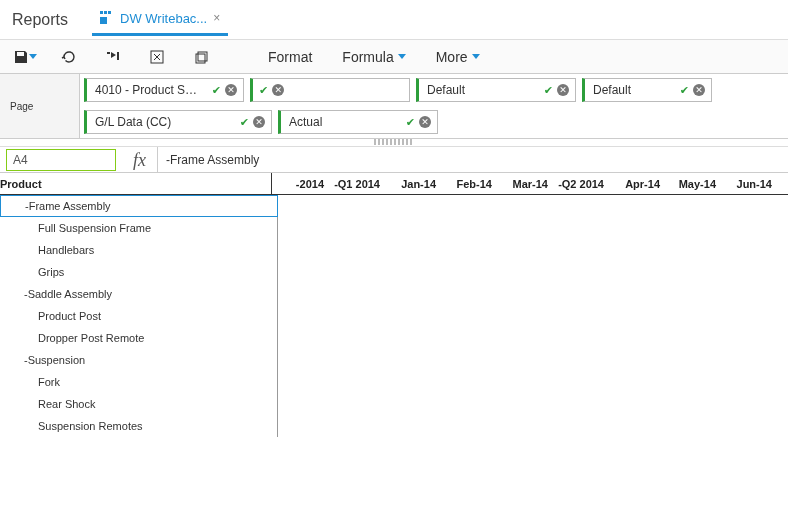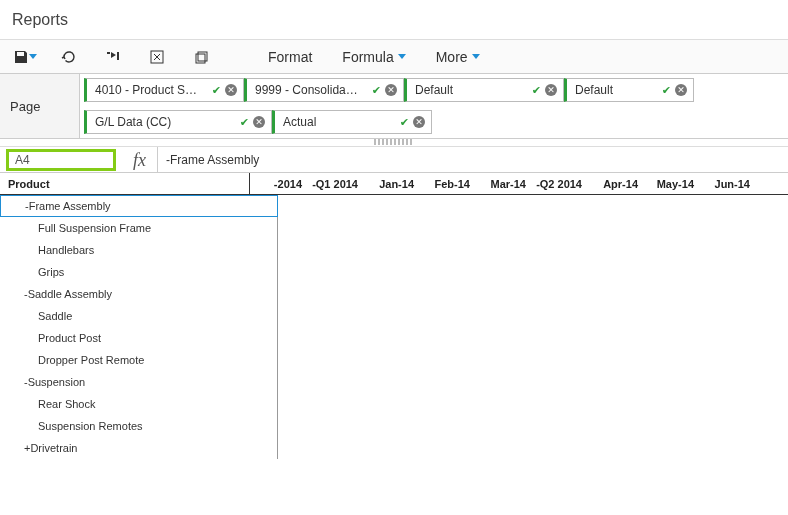"DW Writebac..." div.doc-tab { html: none -> <div> <span> <span></span> <span></span> <span></span> <span></span> </span> <span>DW Writebac...</span> <span>×</span> </div> }
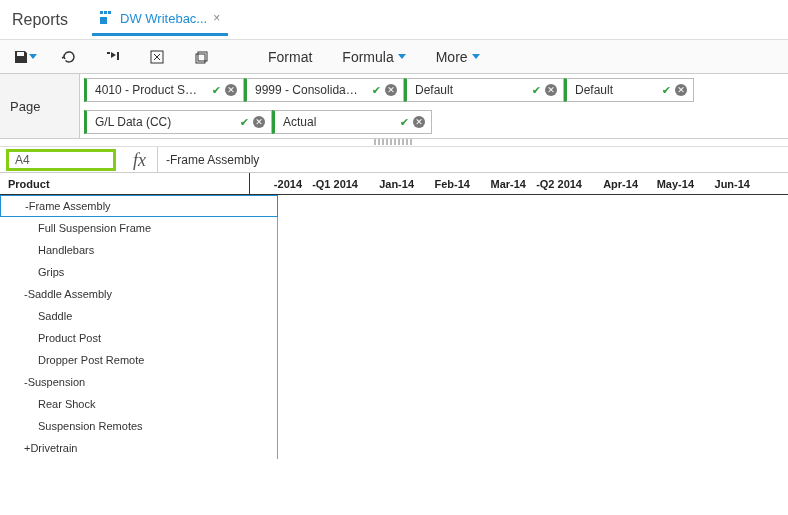"4010 - Product Sales" .chip-row { gap: none -> 6px }
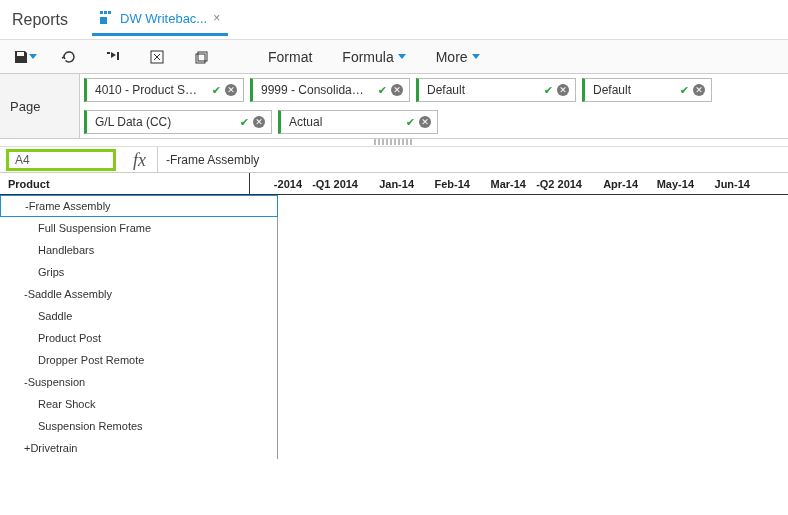"9999 - Consolidate..." span.text { html: <span>9999 - Consolidate...</span> -> none }
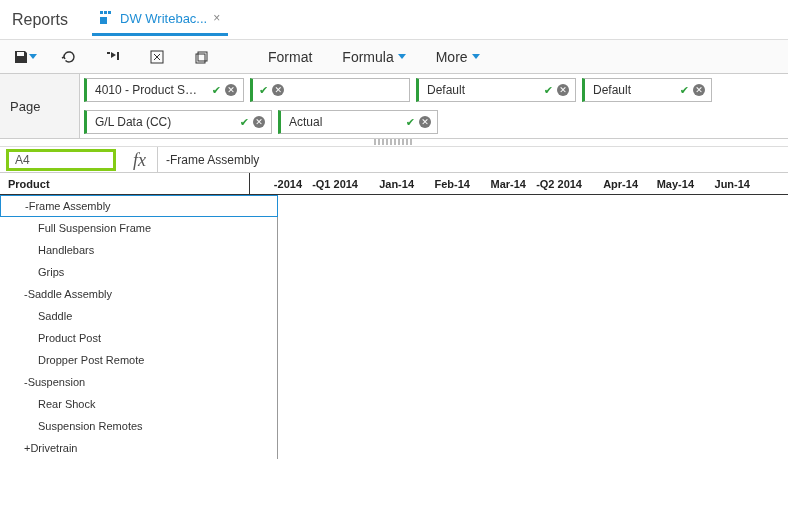"Page" .page-label { font-size: 13px -> 10px }
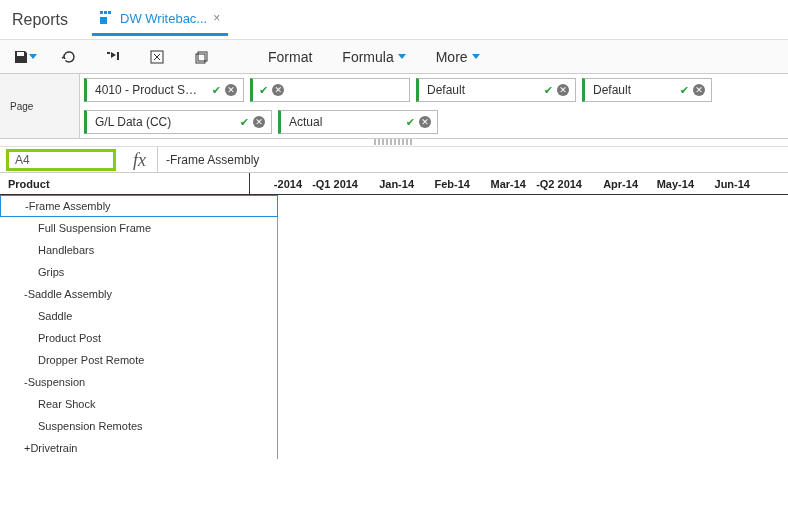"A4" .cell-ref { border: 3px solid #84cc16 -> 1px solid #84cc16 }
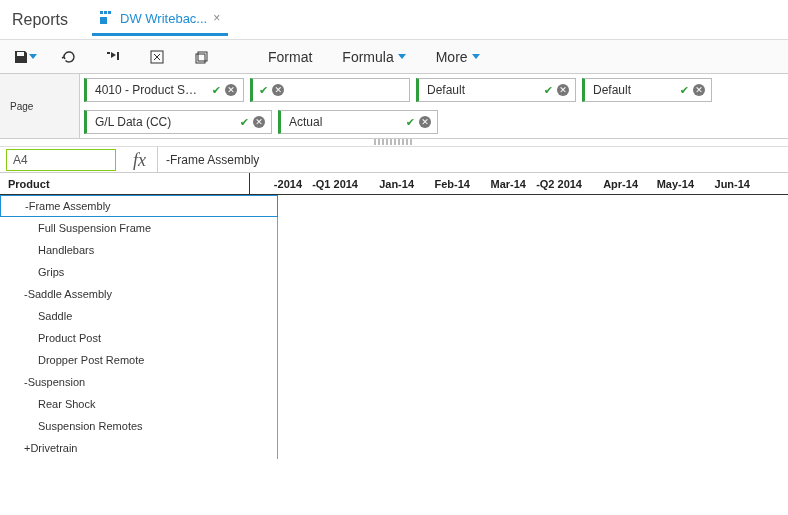"Product" .col-product { padding-left: 8px -> none; width: 250px -> 272px }
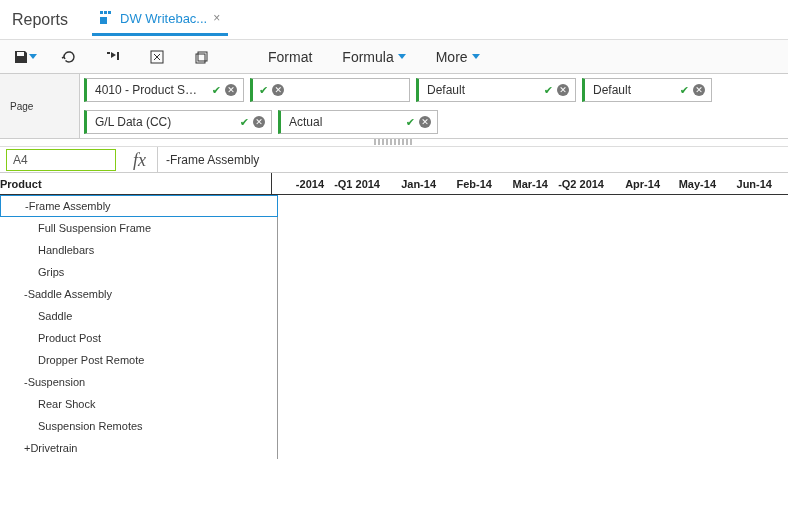"Saddle" div.row { html: <div> <div>Saddle</div> </div> -> none }
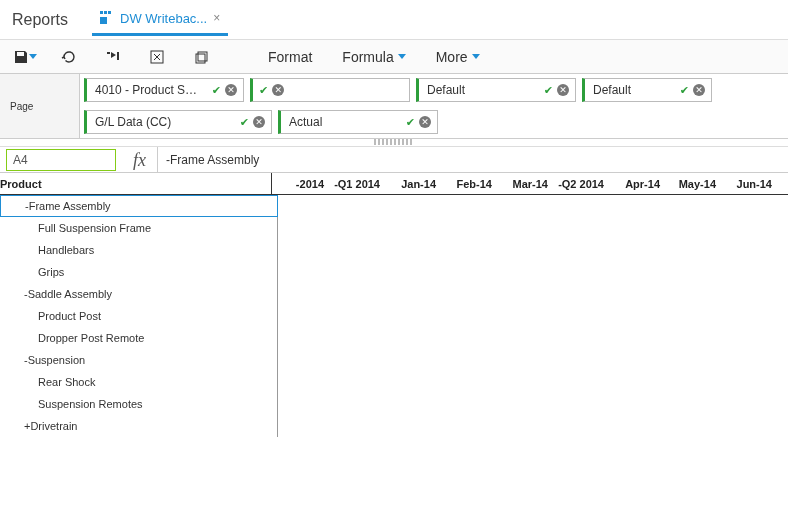"Fork" div.row { html: none -> <div> <div>Fork</div> </div> }
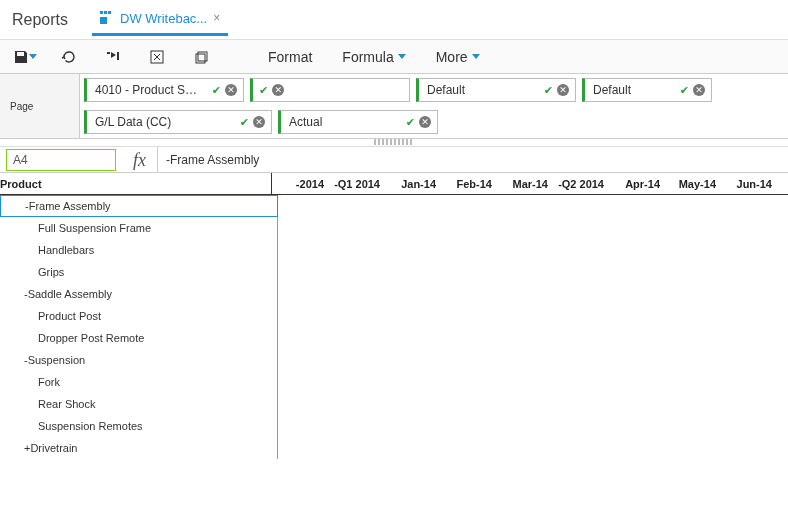"+Drivetrain" div.row { html: <div> <div>+Drivetrain</div> </div> -> none }
